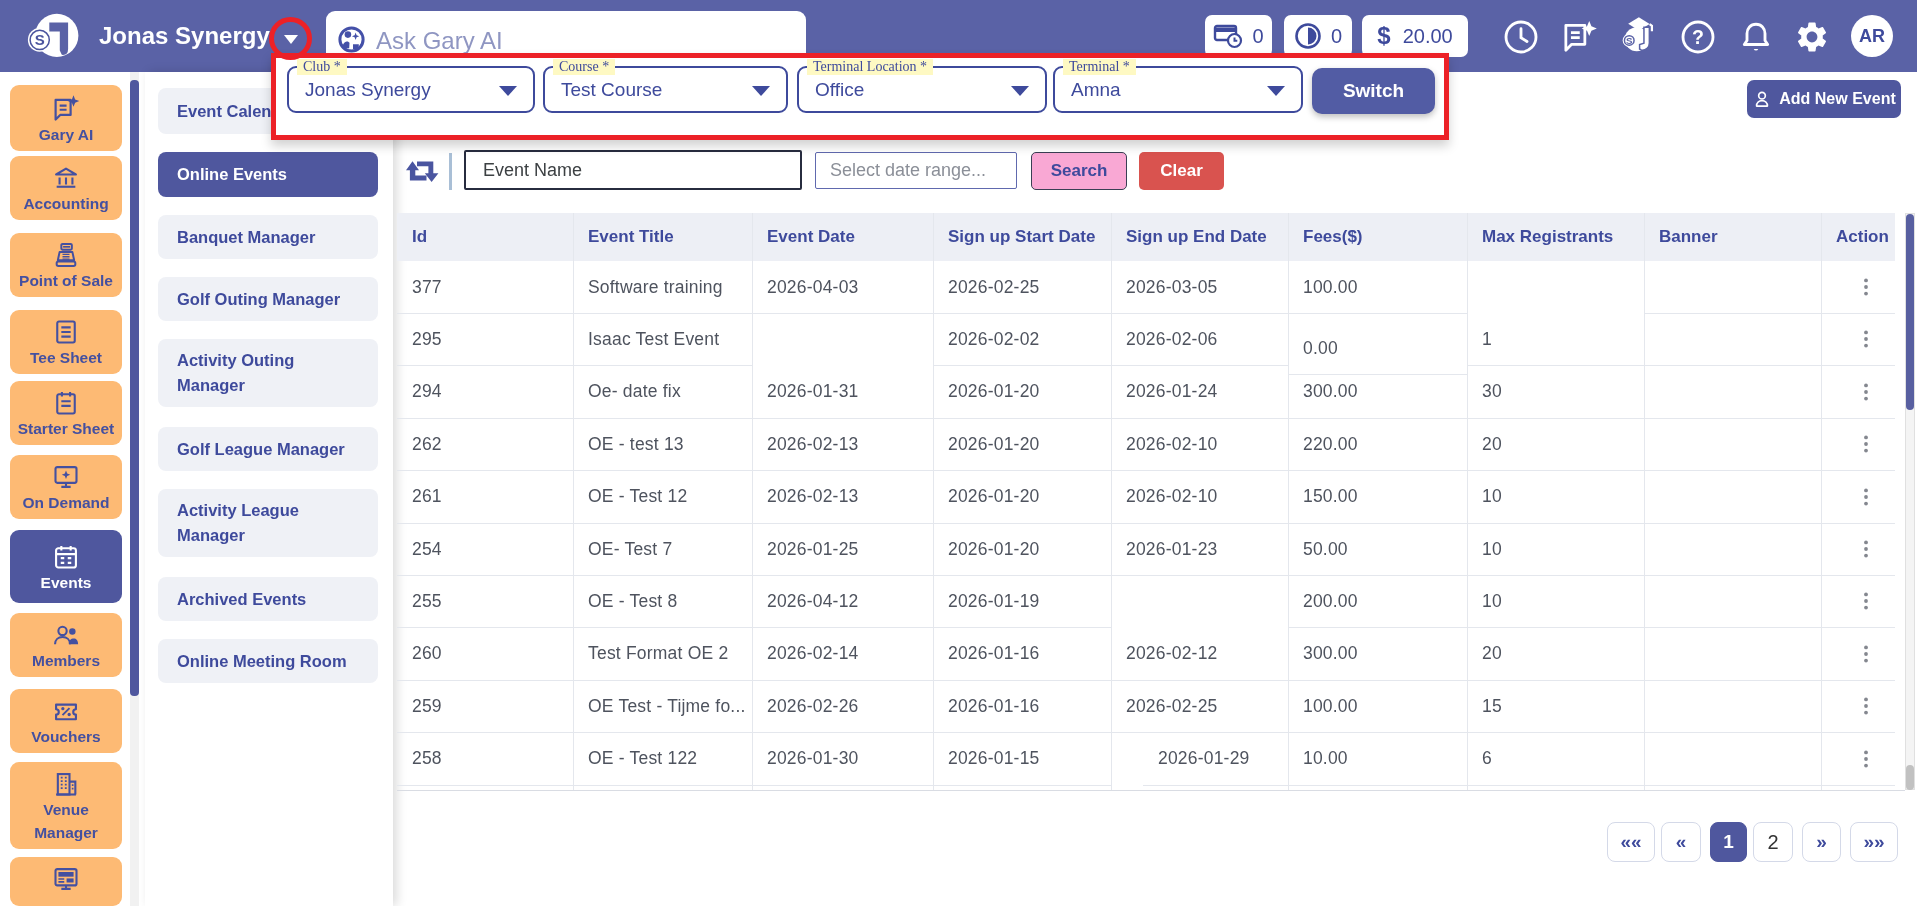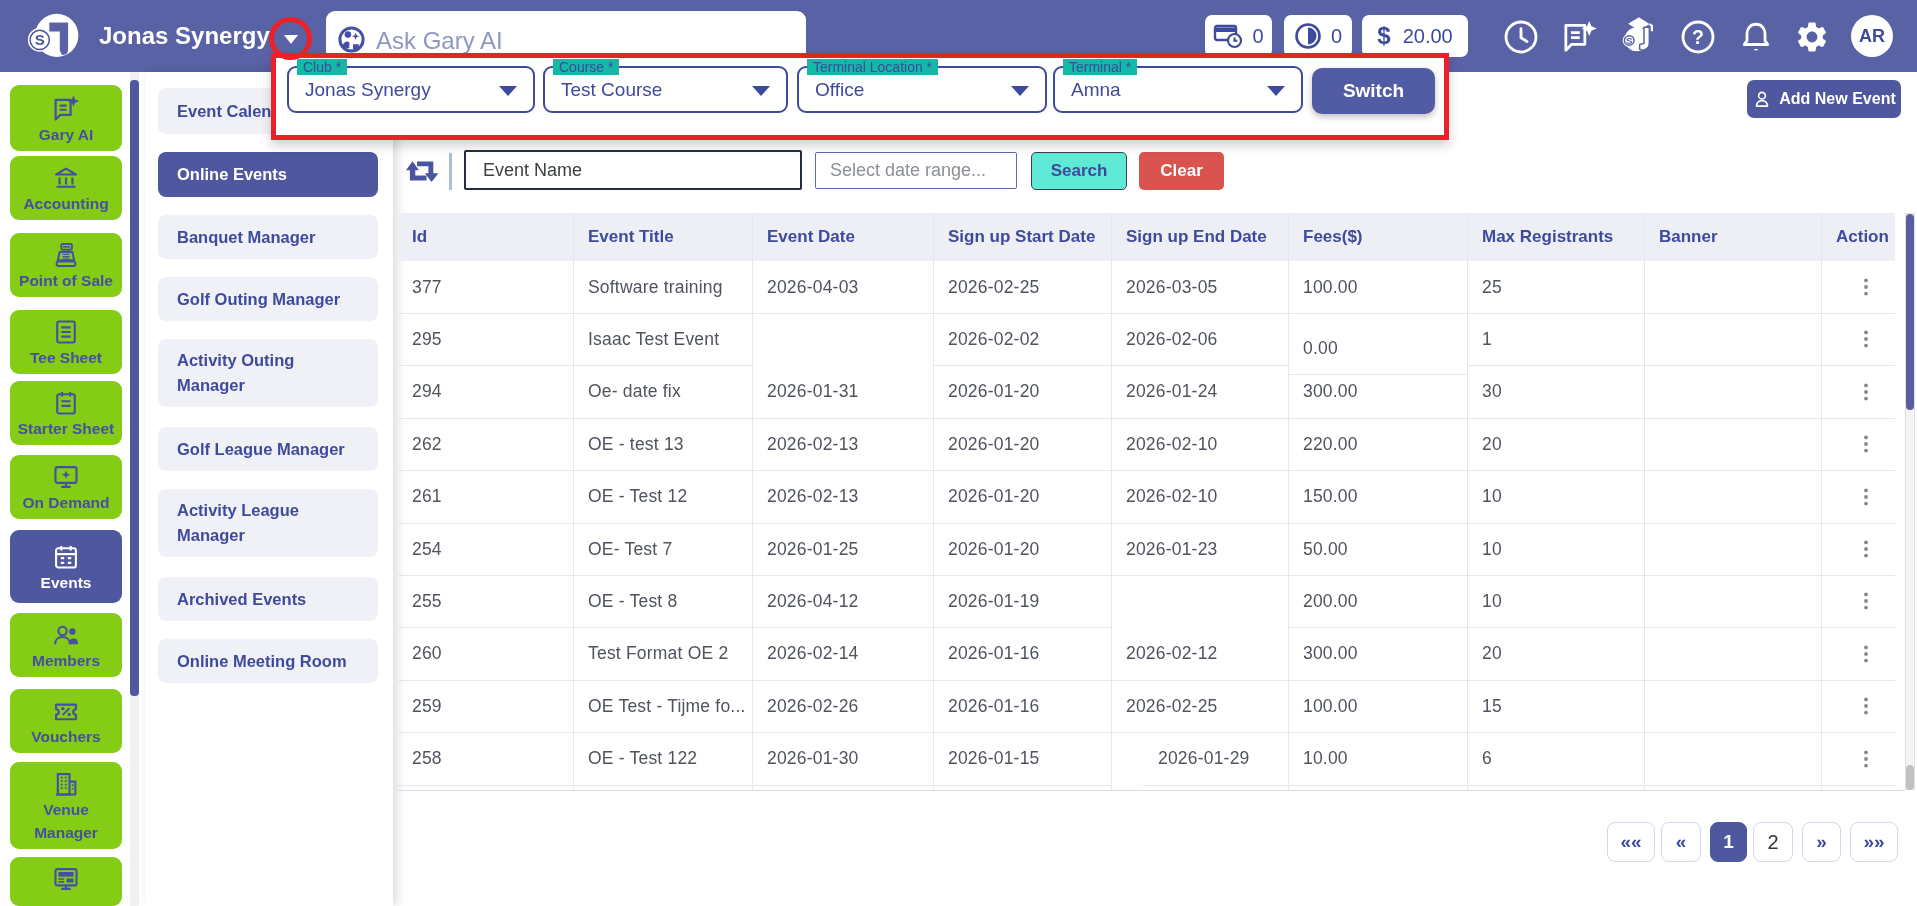"Club *" .osel .lab { background: #14b8a6 -> #fef9c3; font-family: none -> Liberation Serif, serif }
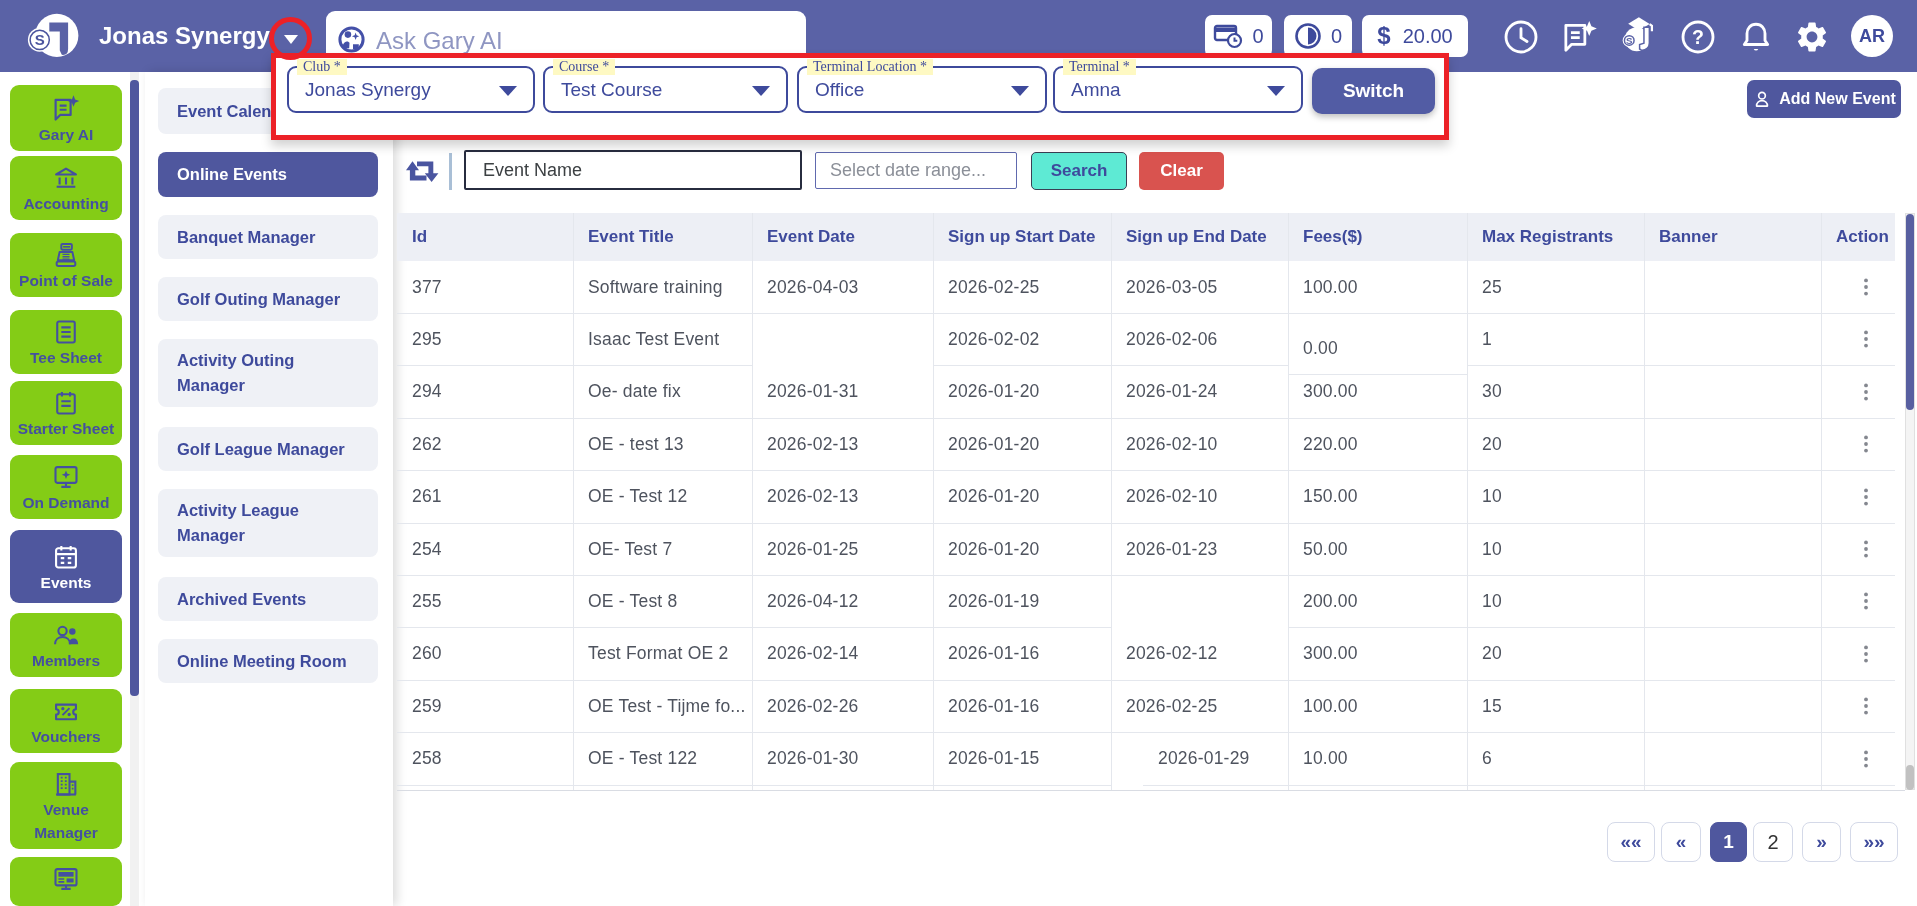"Gary AI" .scard { background: #84cc16 -> #fdba74 }
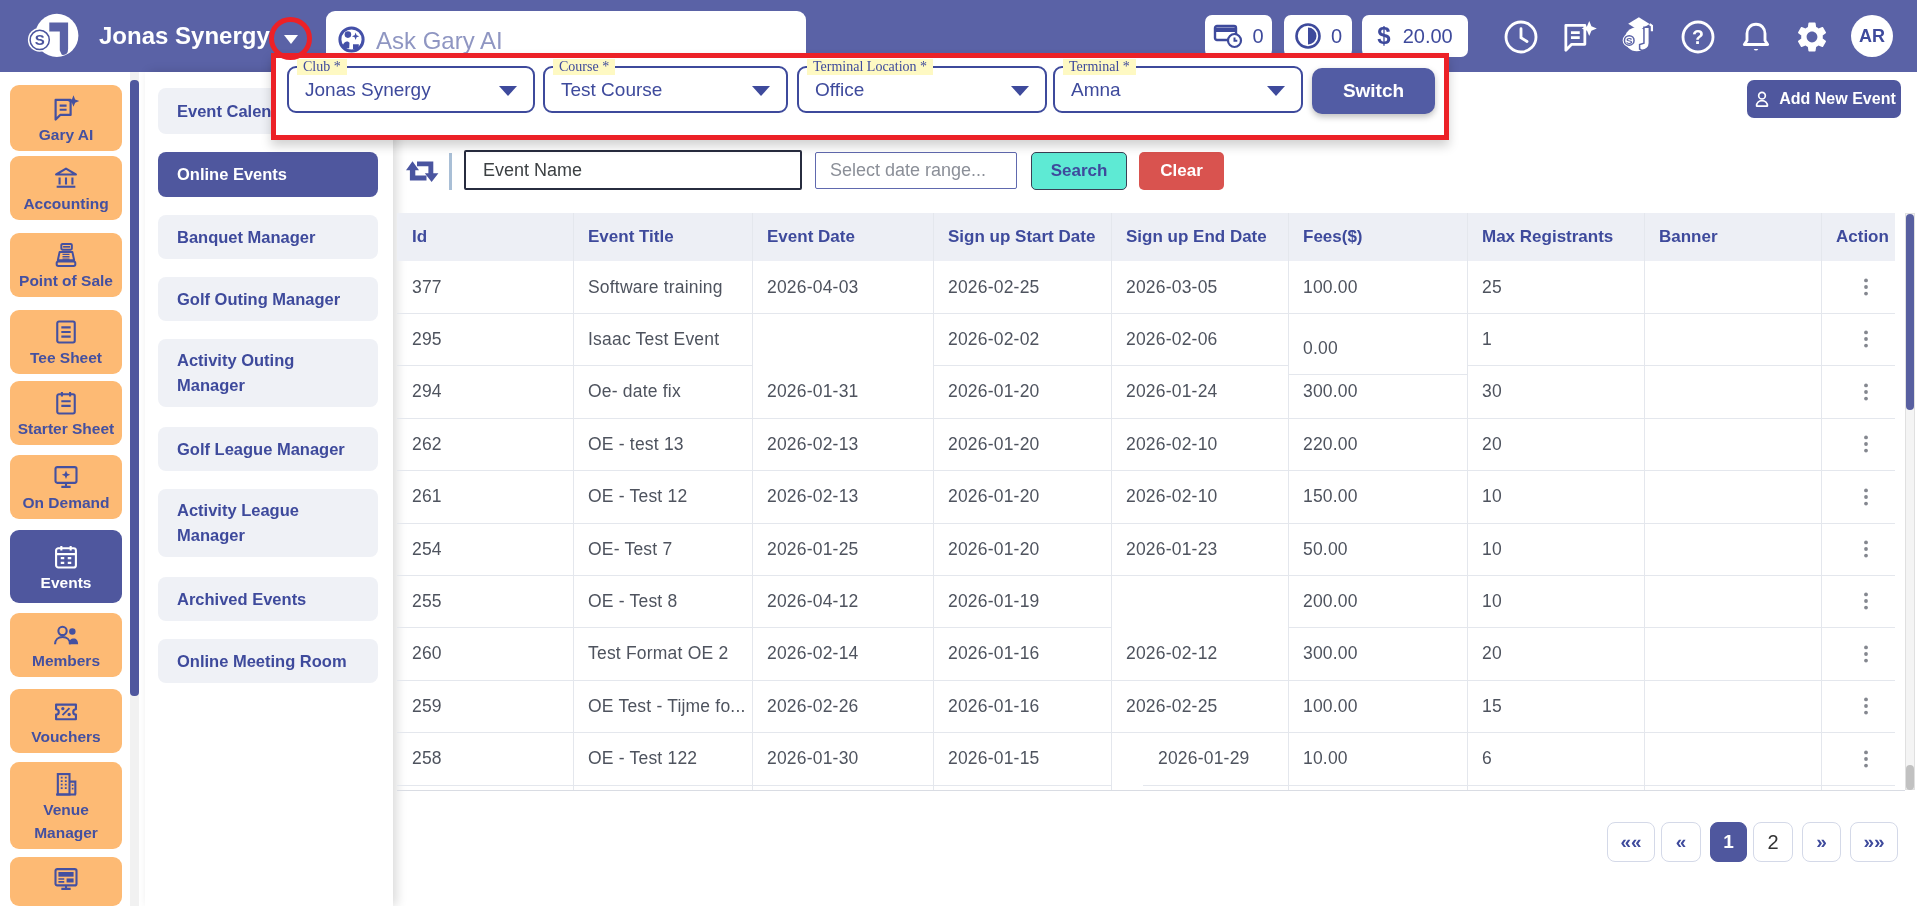"Search" #searchbtn { background: #5eead4 -> #f9a8d4 }
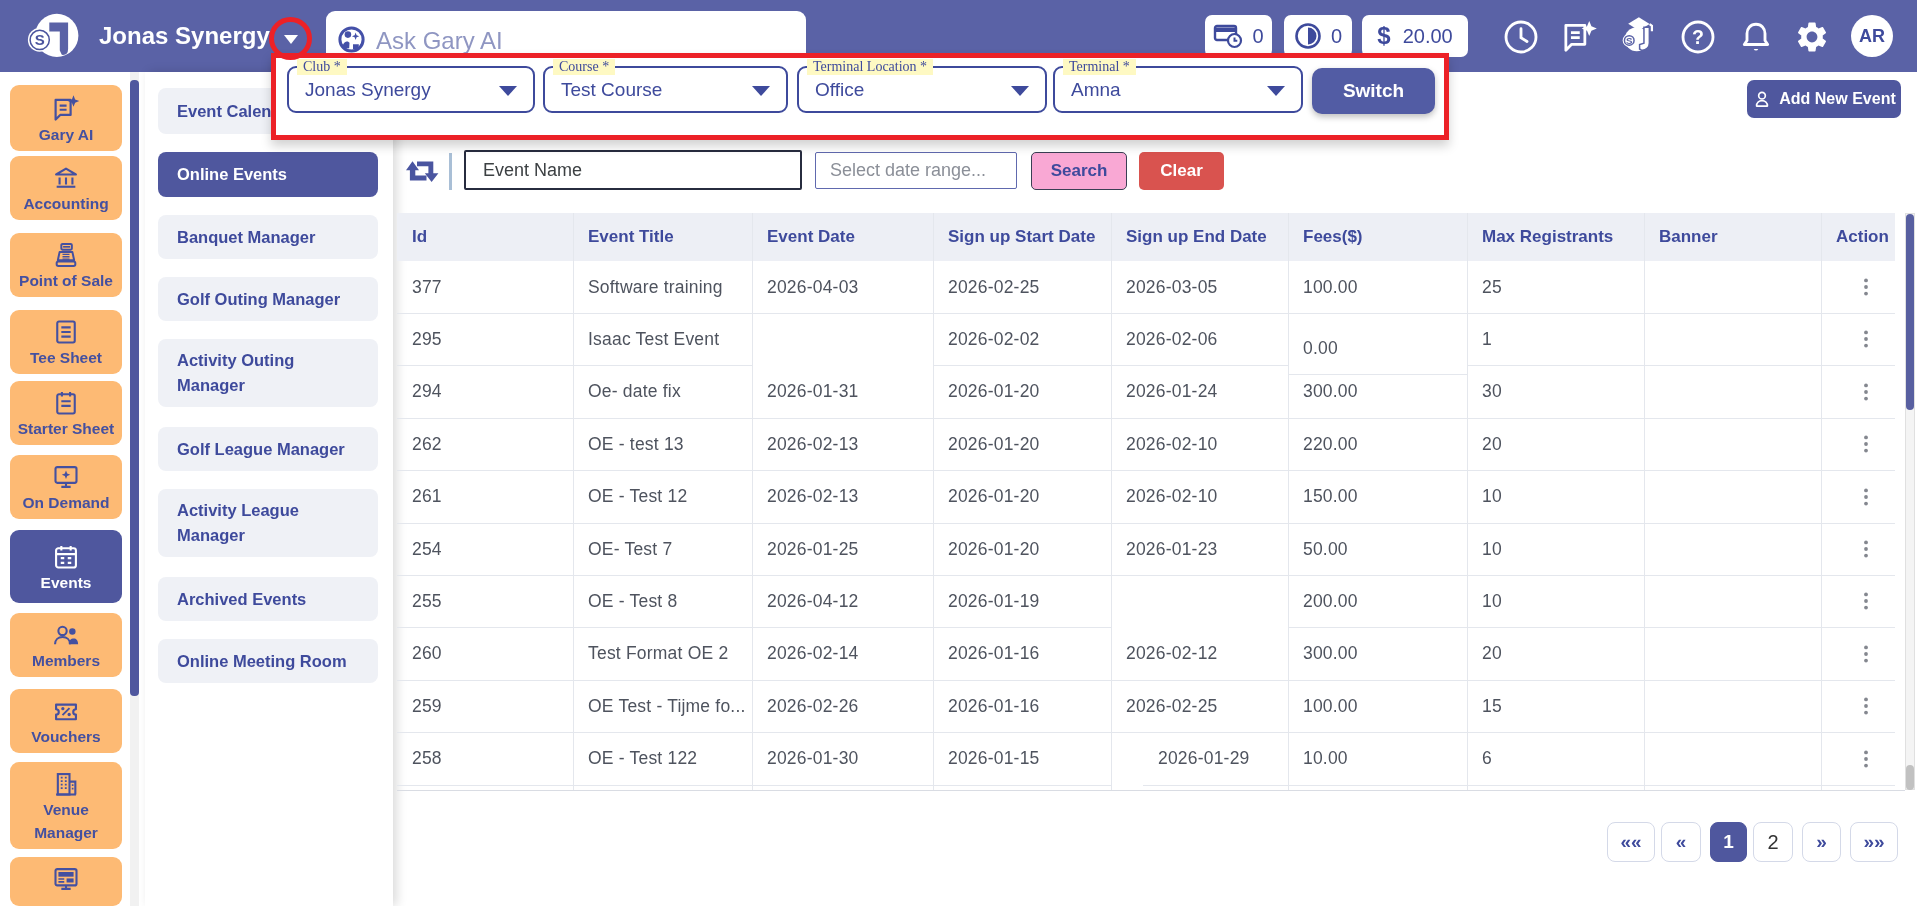"25" div.td { html: <div>25</div> -> none }
